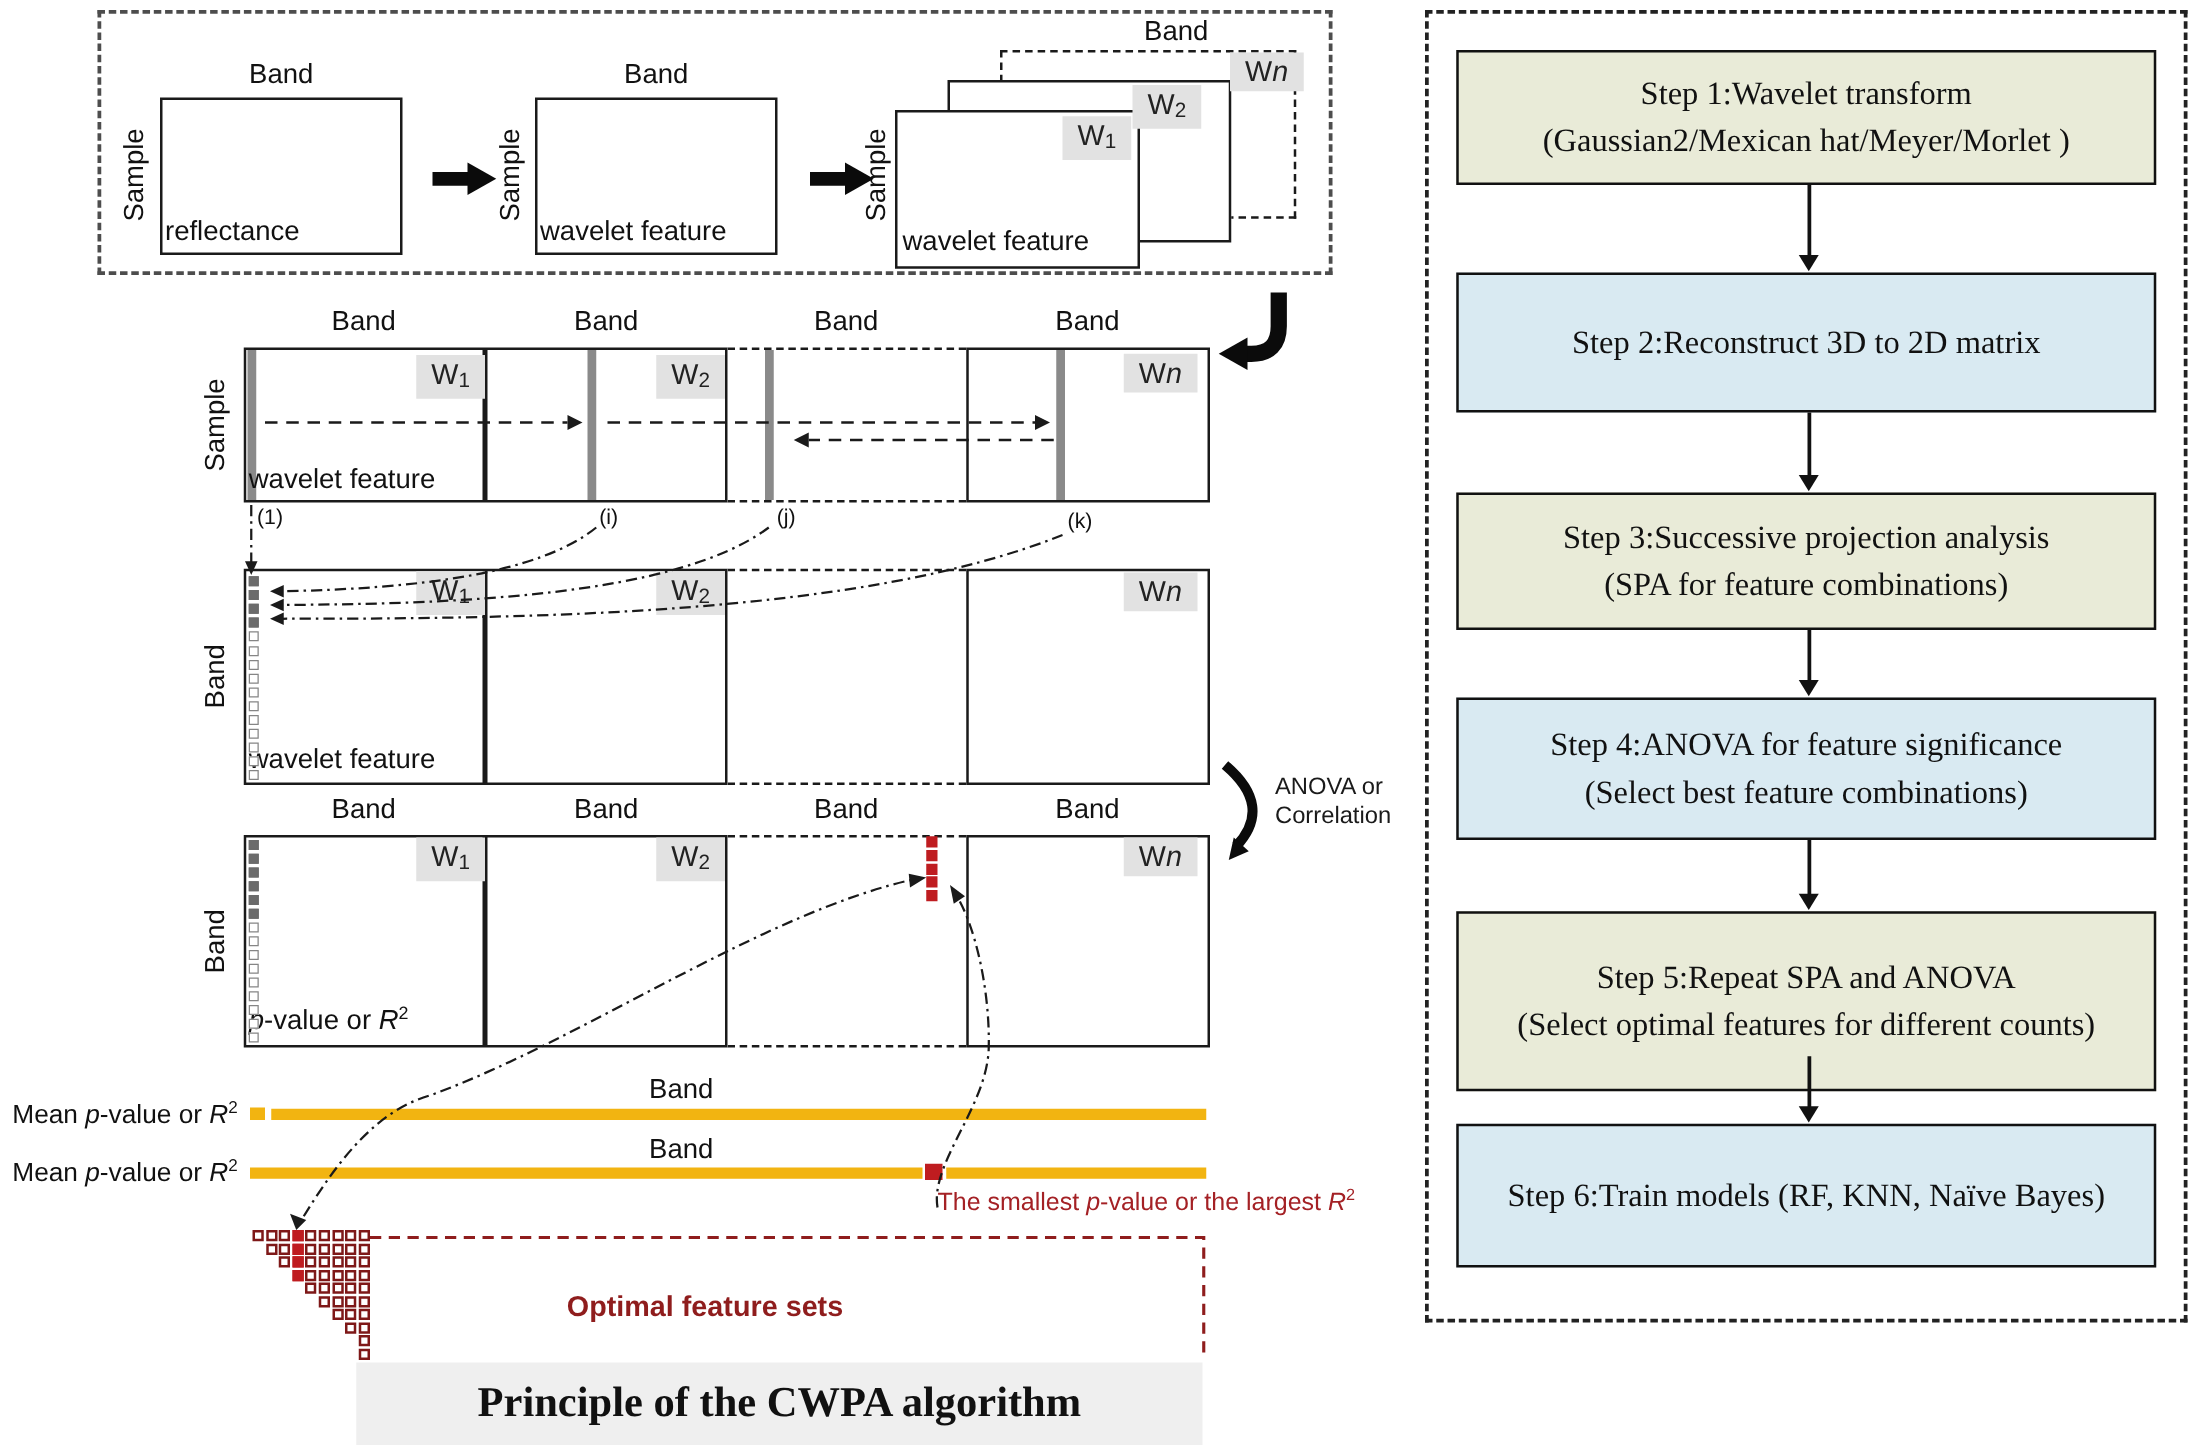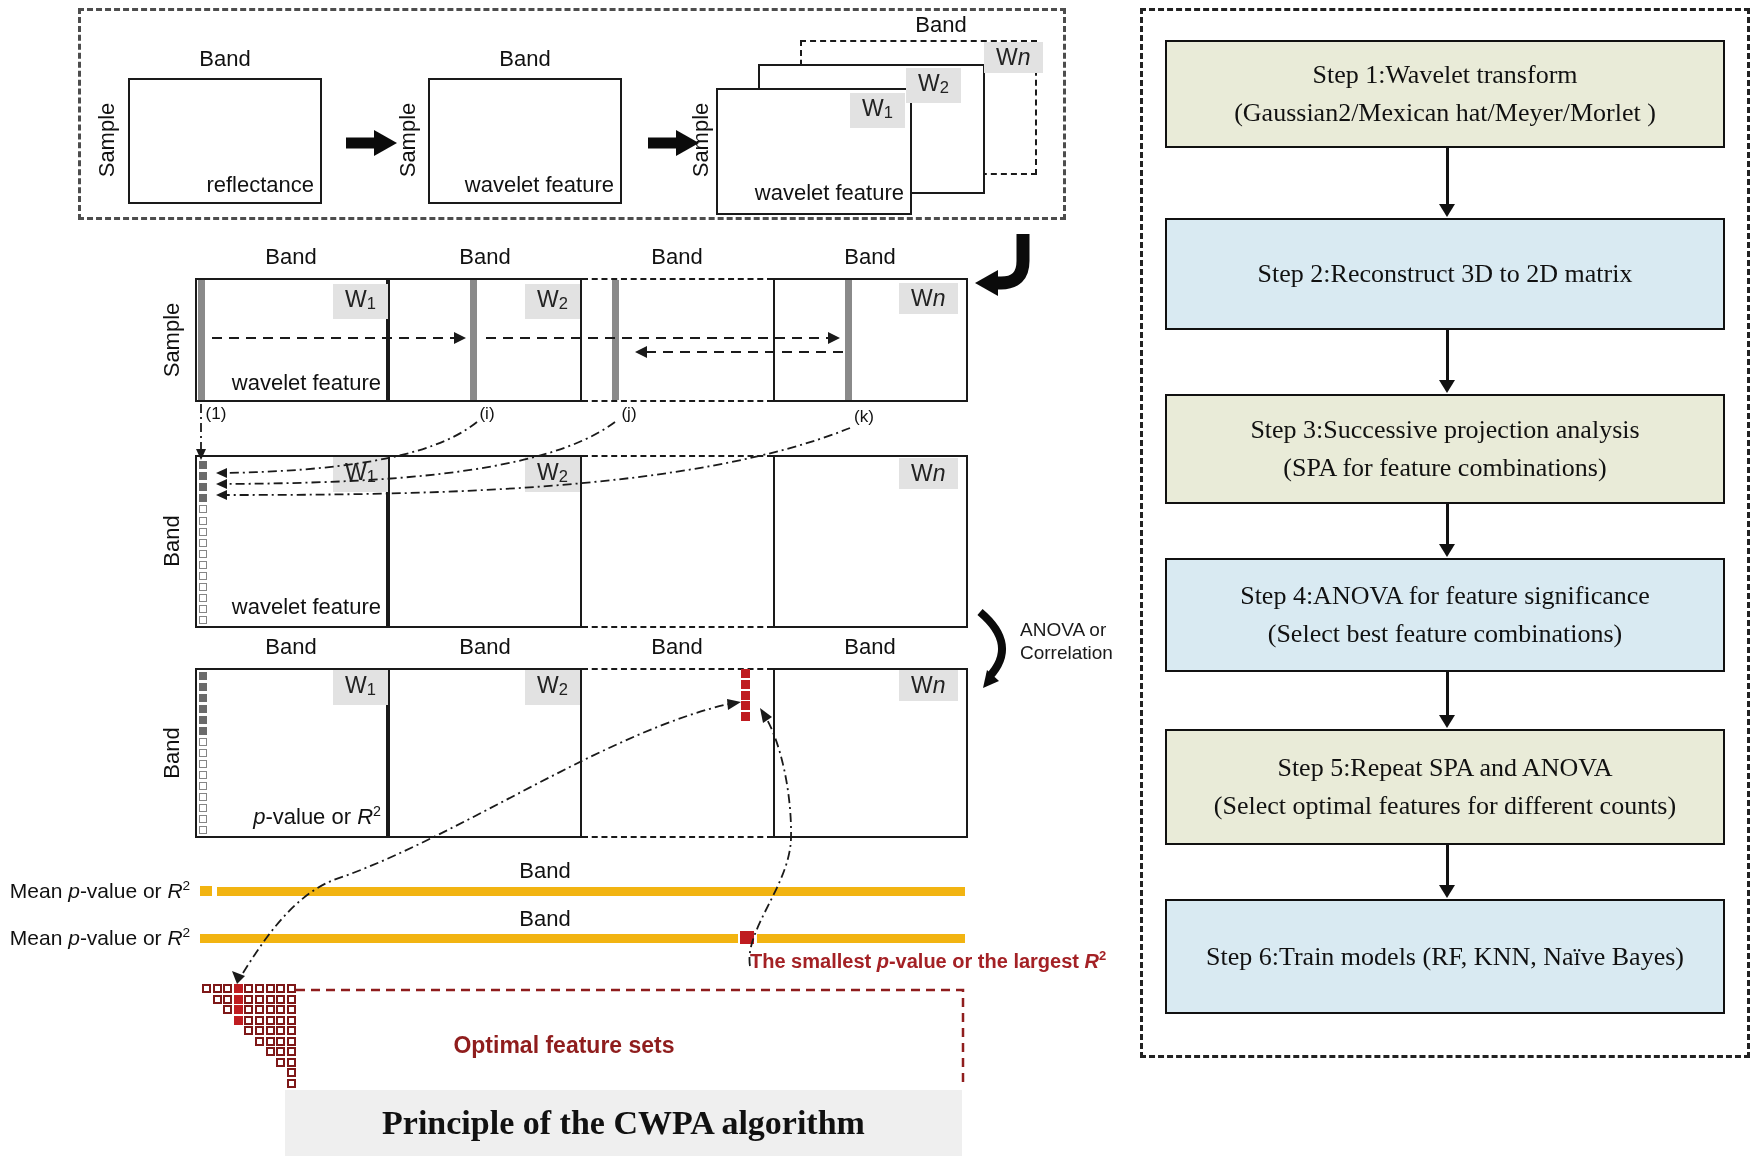"reflectance" .innerlab { text-align: right -> none }
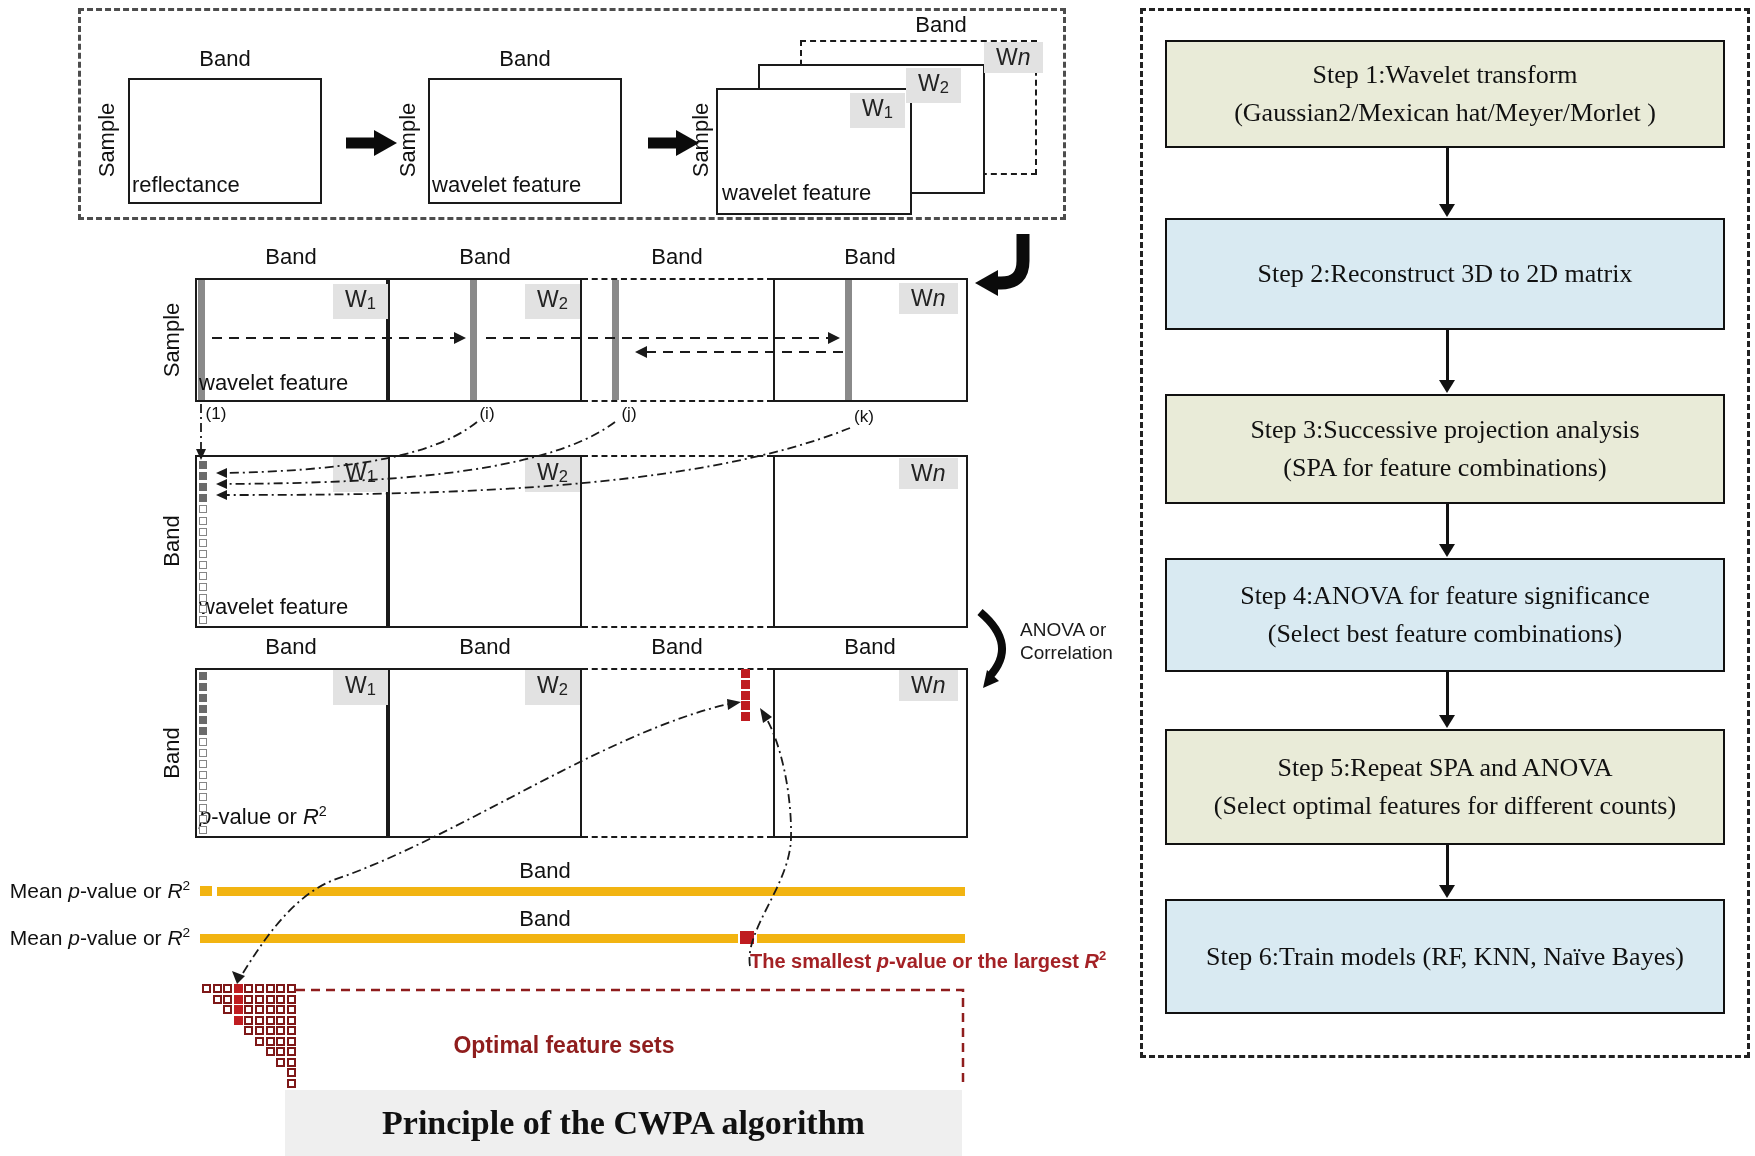"Step 5:Repeat SPA and ANOVA" div.flowbox { height: 116px -> 144px }
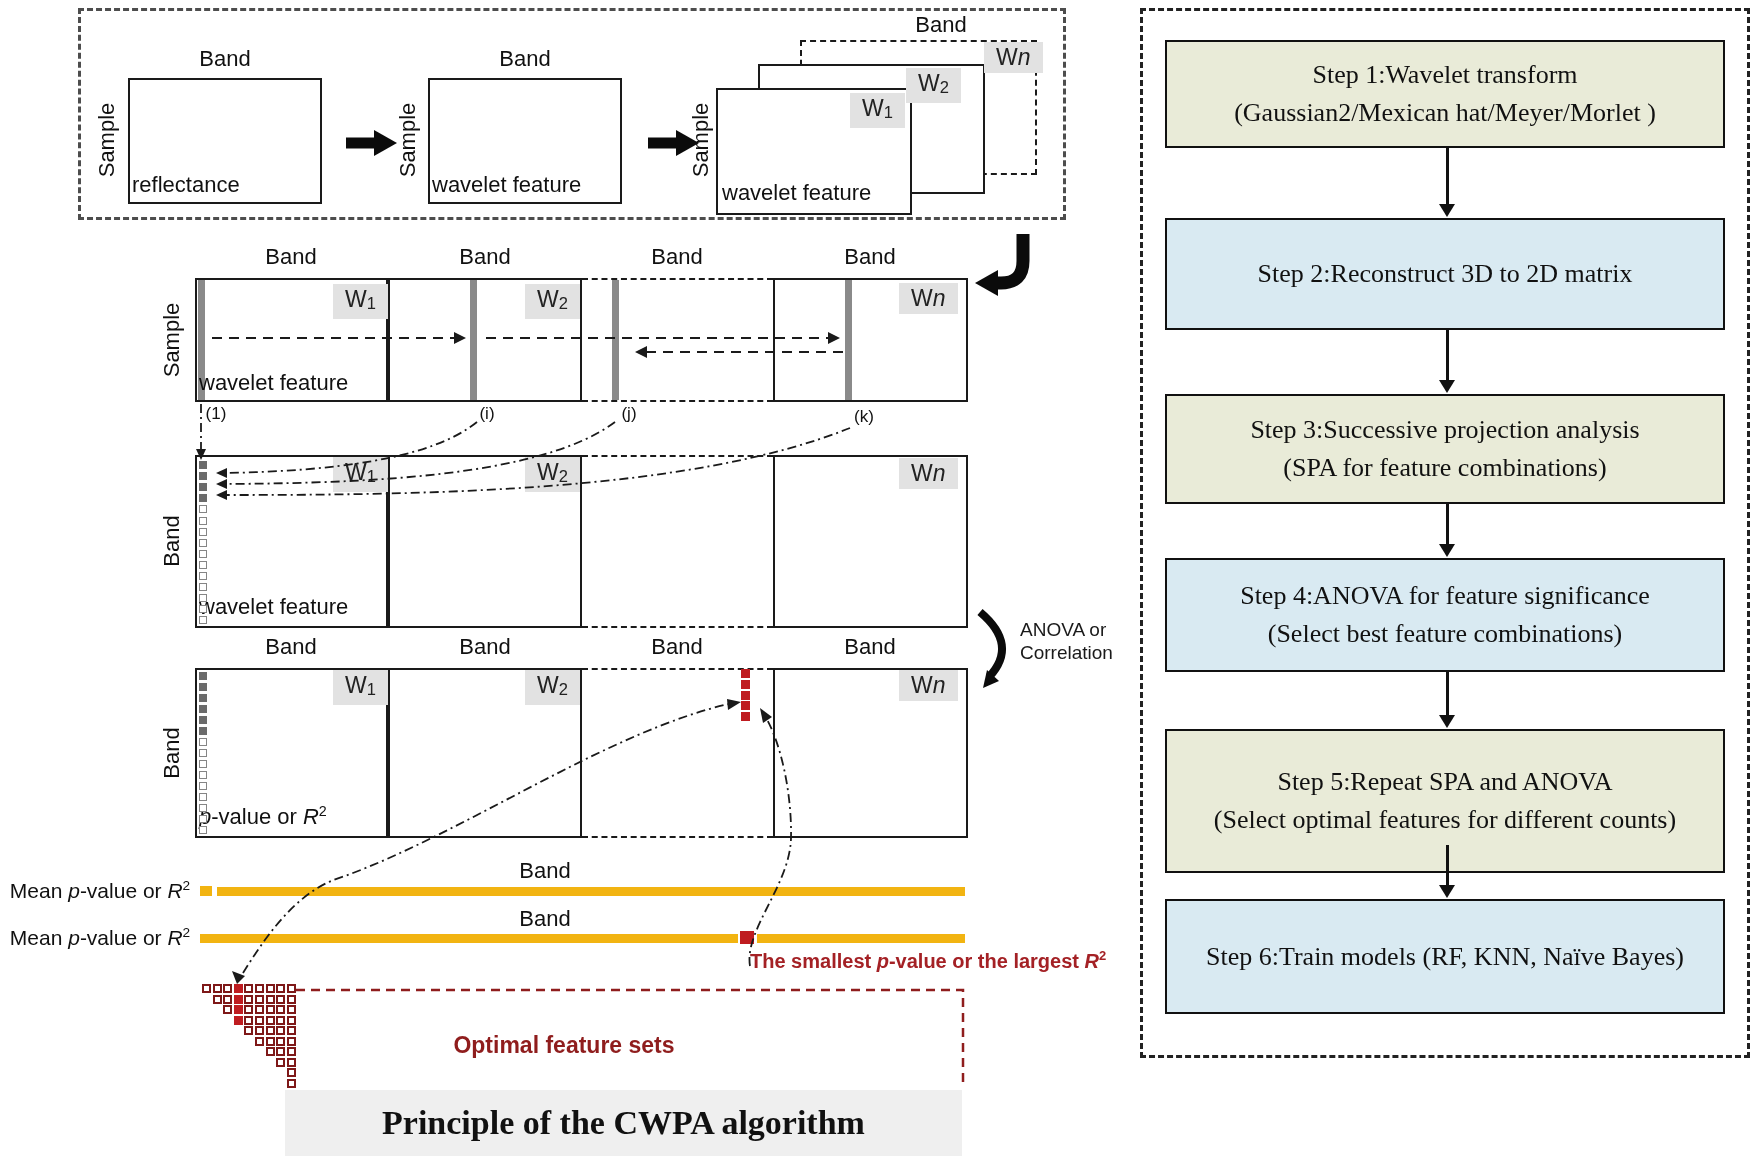"The smallest p-value or the" .rednote { font-weight: bold -> normal }
